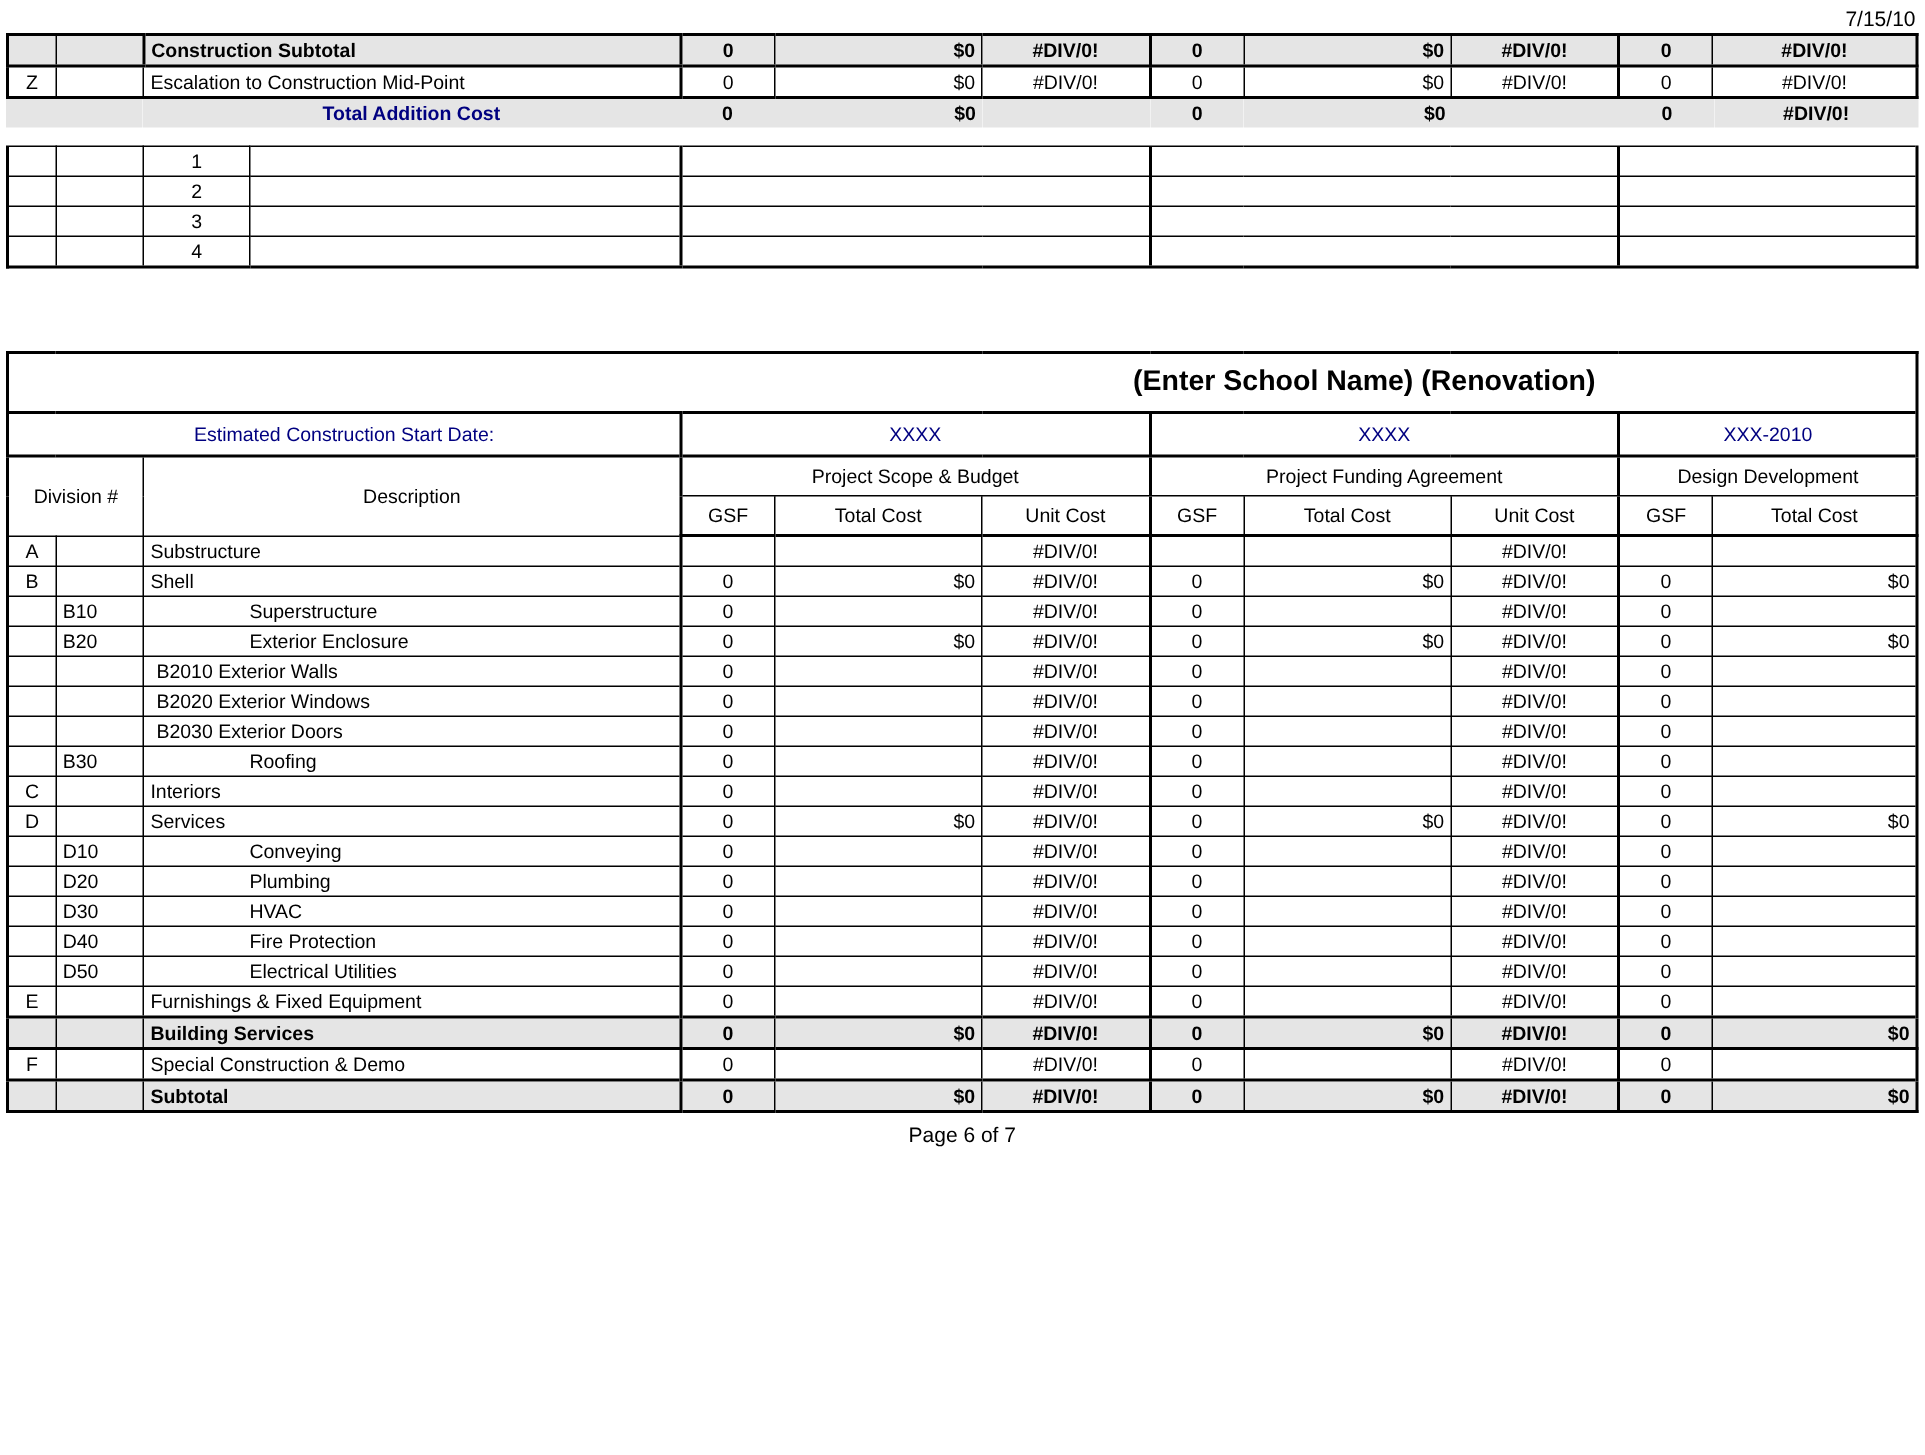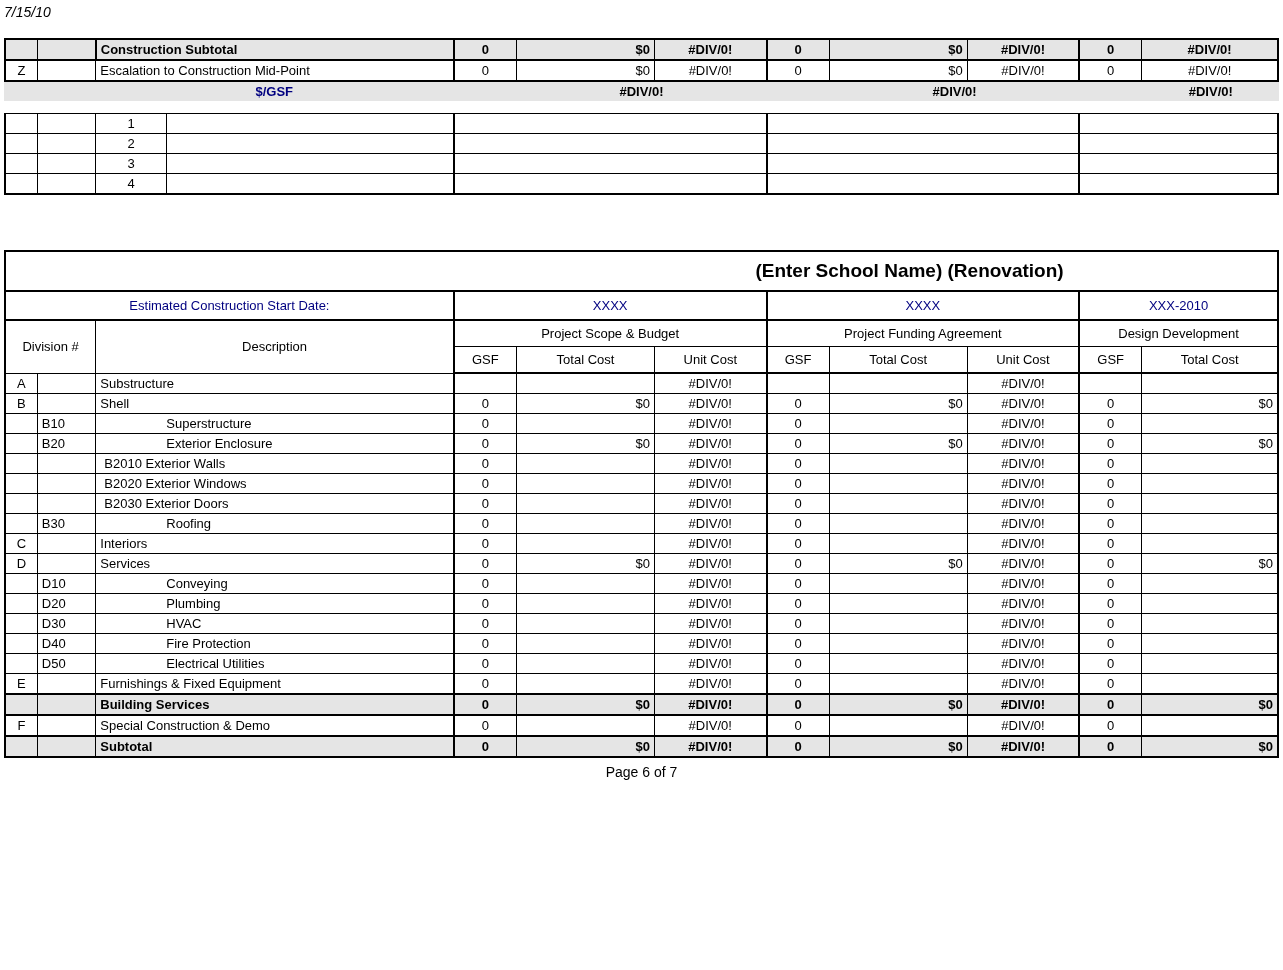"7/15/10" .date-top { font-style: italic -> none; margin-bottom: 18px -> 2px; text-align: none -> right }
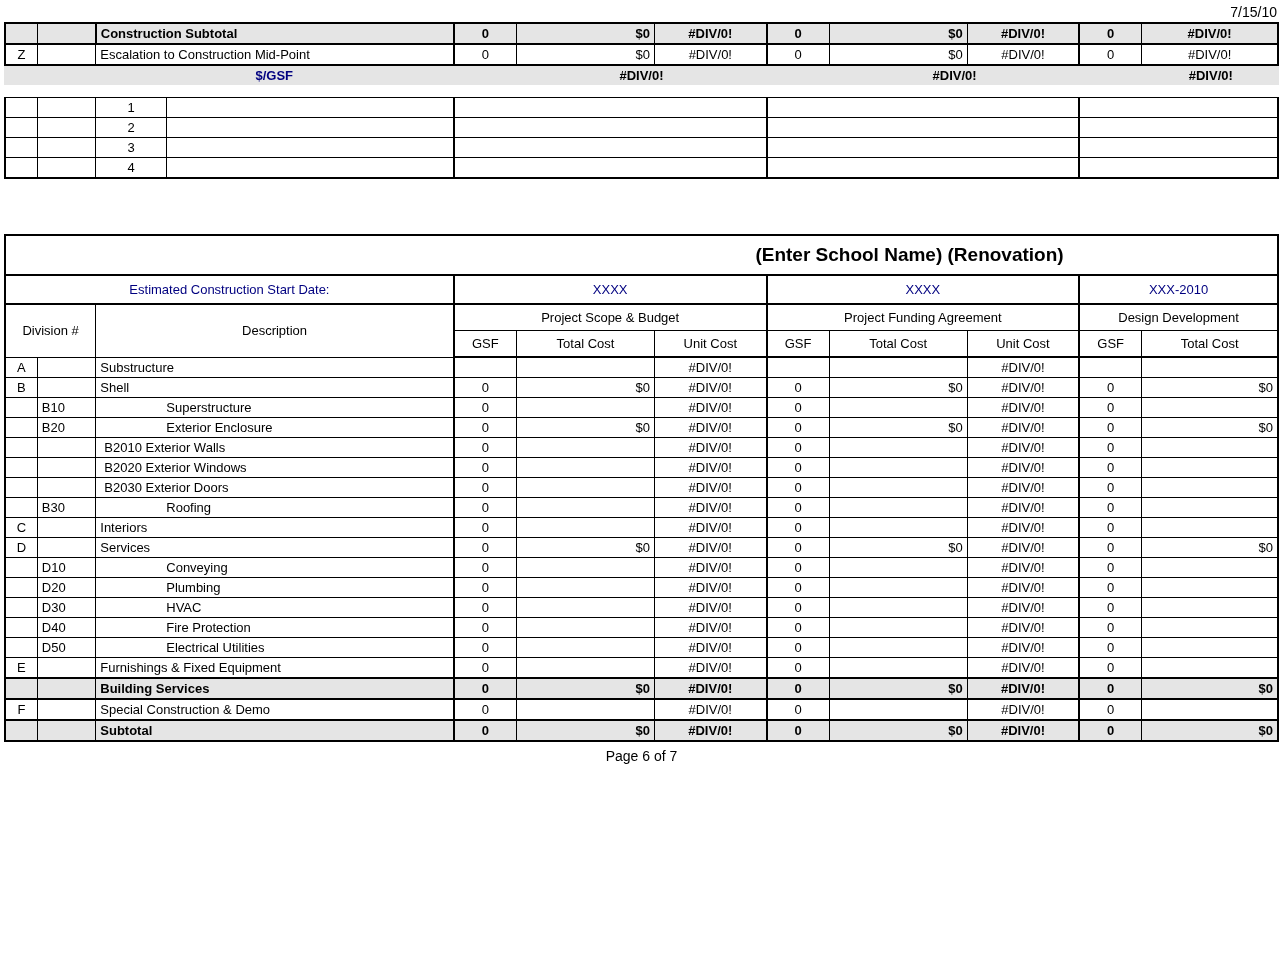"Total Addition Cost" tr.yellow { html: none -> <tr> <td></td> <td></td> <td>Total Addition Cost</td> <td>0</td> <td>$0</td> <td></td> <td>0</td> <td>$0</td> <td></td> <td>0</td> <td>#DIV/0!</td> </tr> }
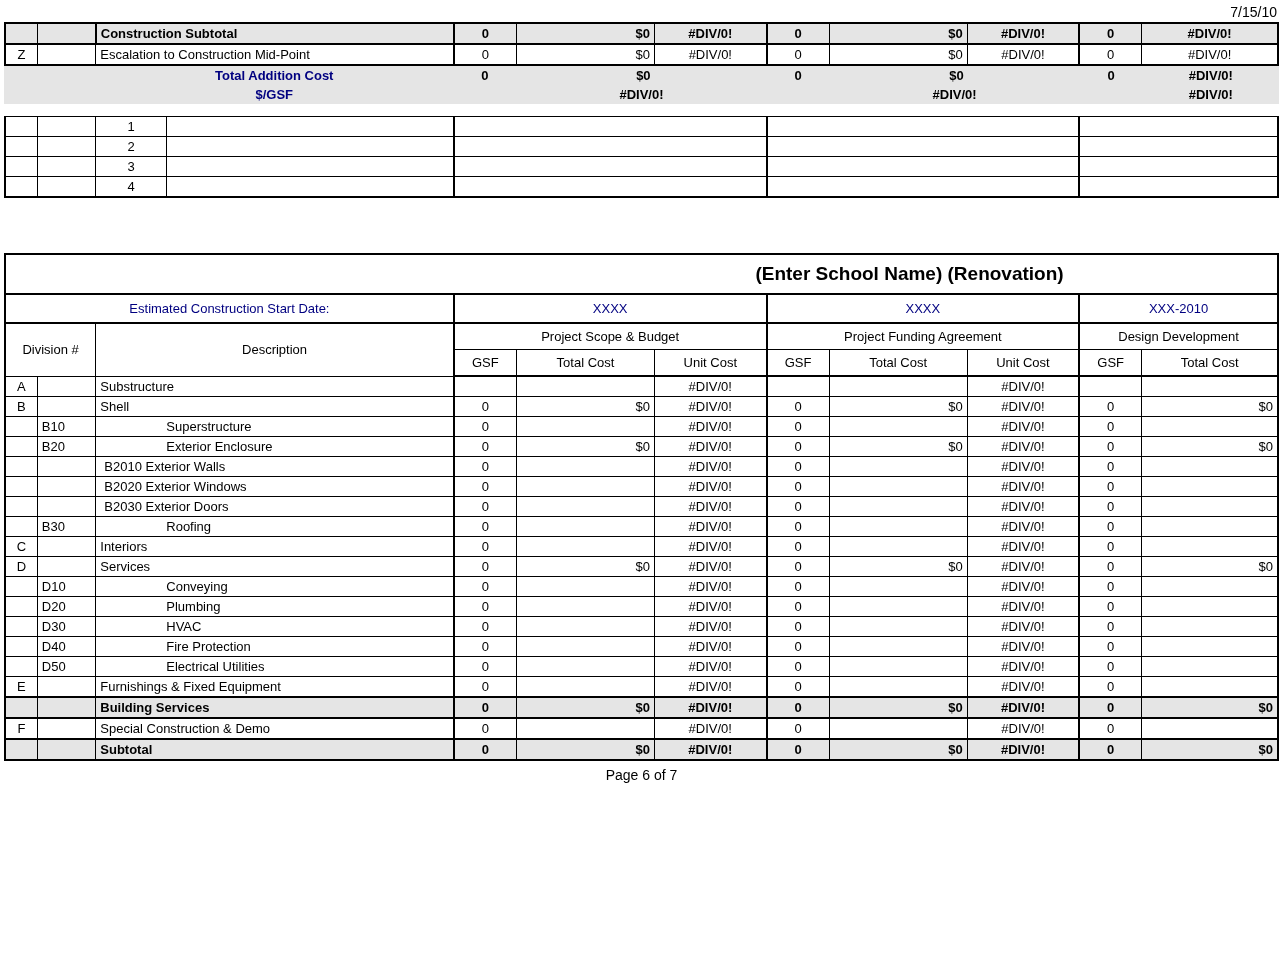"$/GSF" tr.yellow { html: <tr> <td></td> <td></td> <td>$/GSF</td> <td></td> <td>#DIV/0!</td> <td></td> <td>#DIV/0!</td> <td></td> <td>#DIV/0!</td> </tr> -> none }
